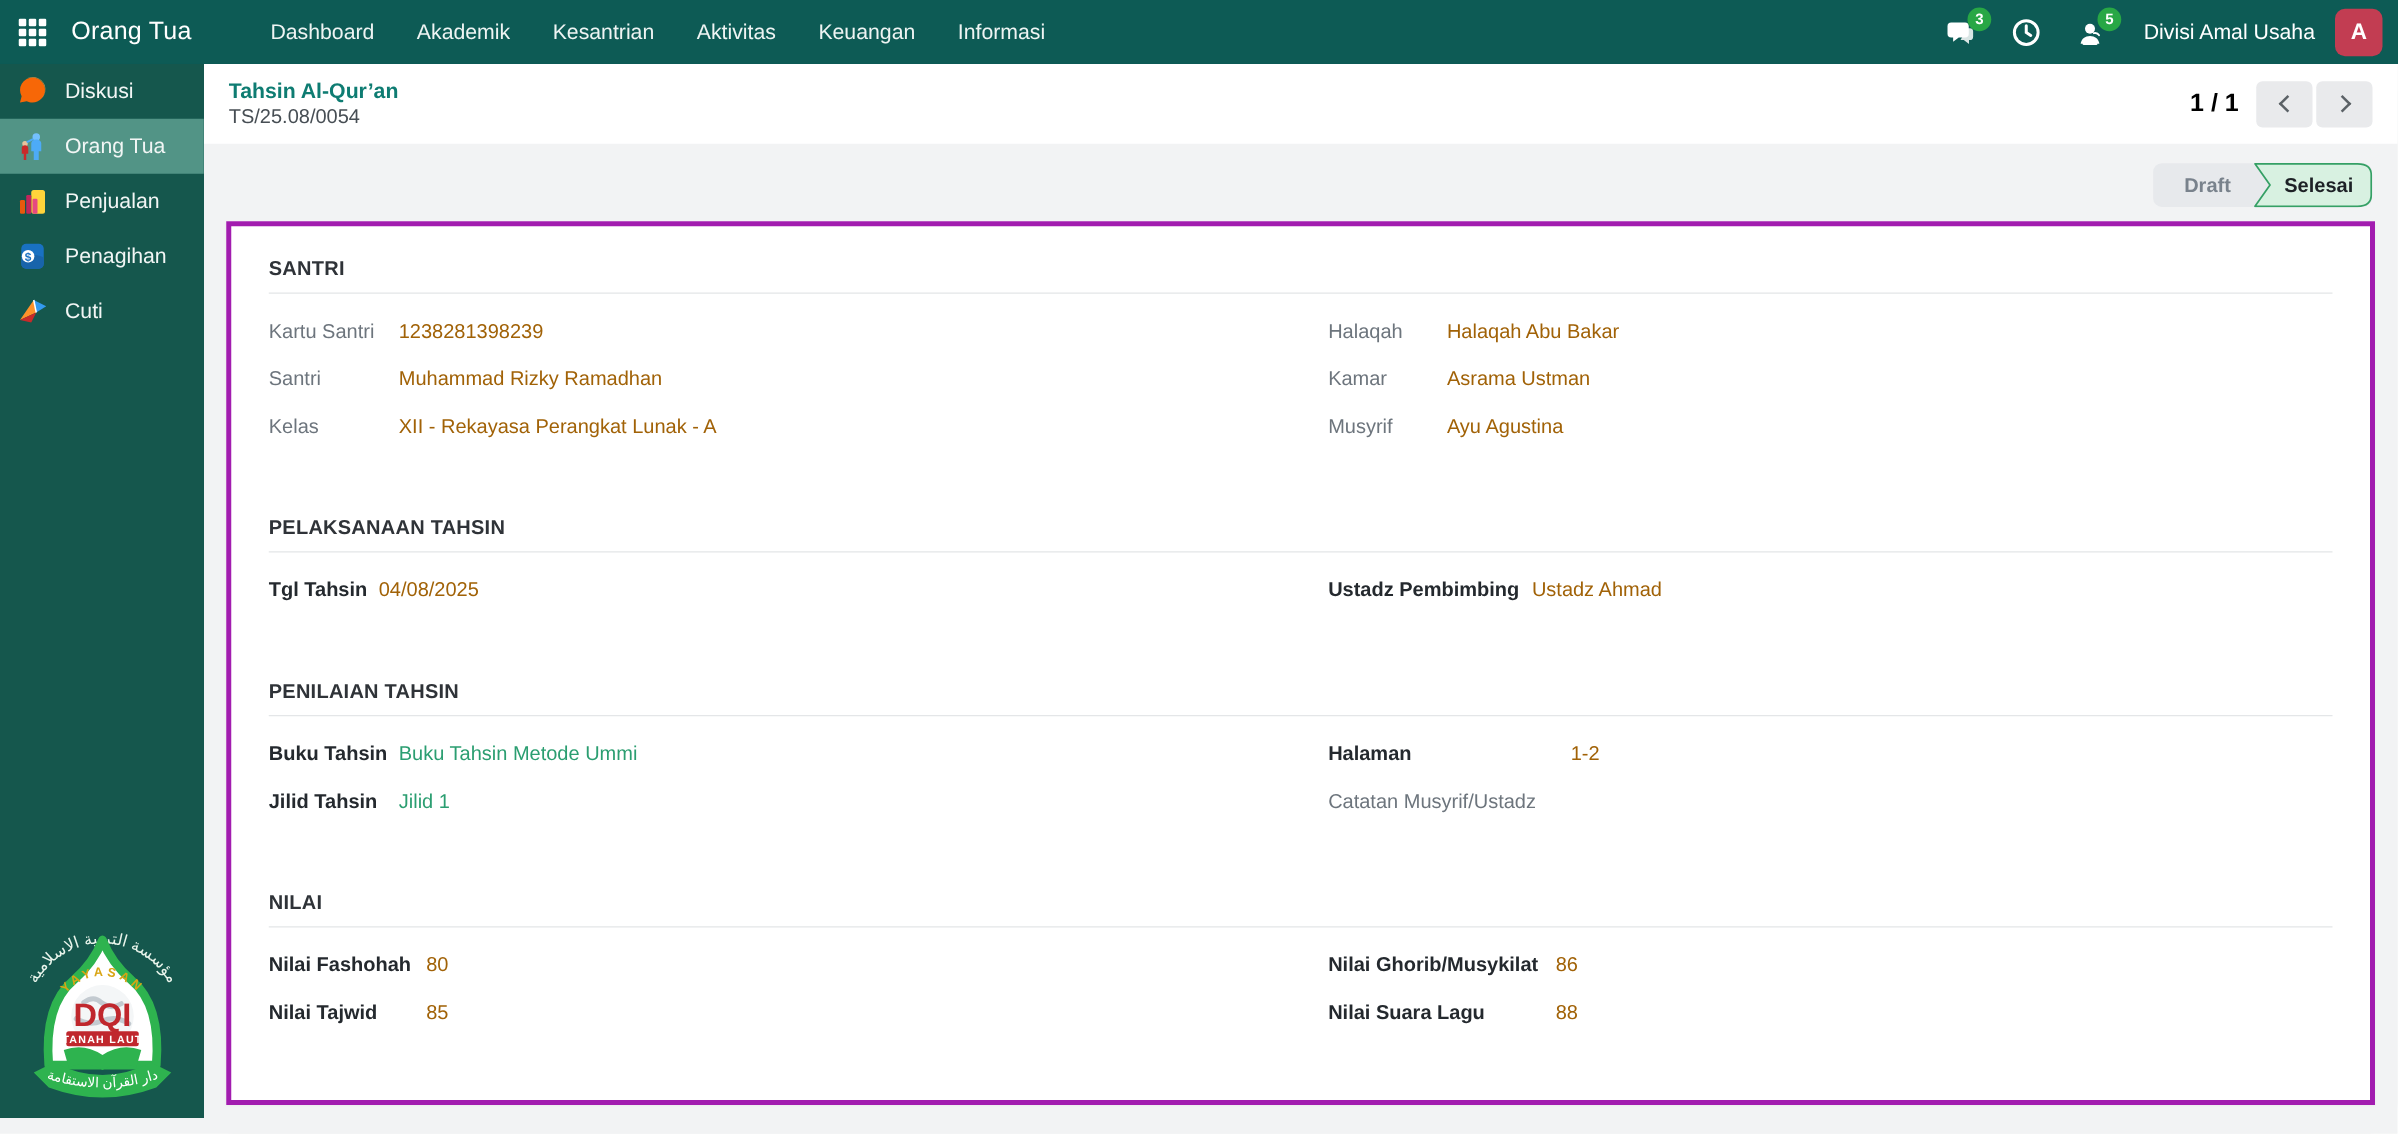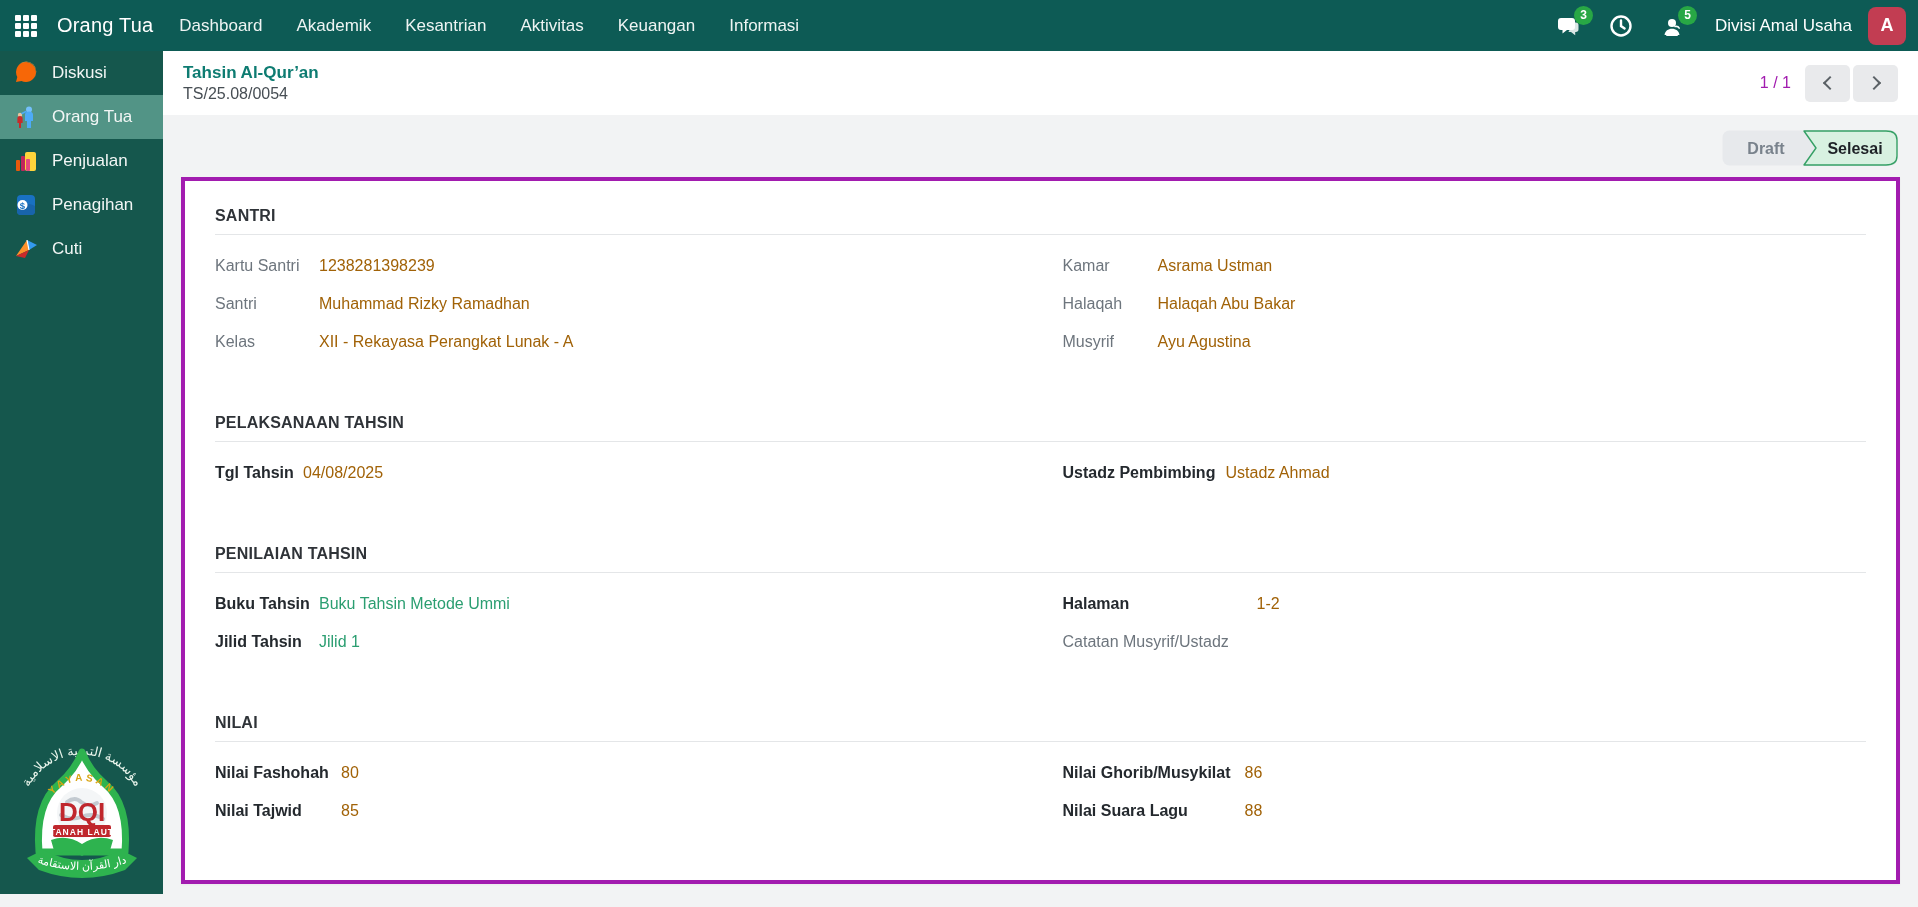"Dashboard" .nav-menu { margin-left: none -> 37px }
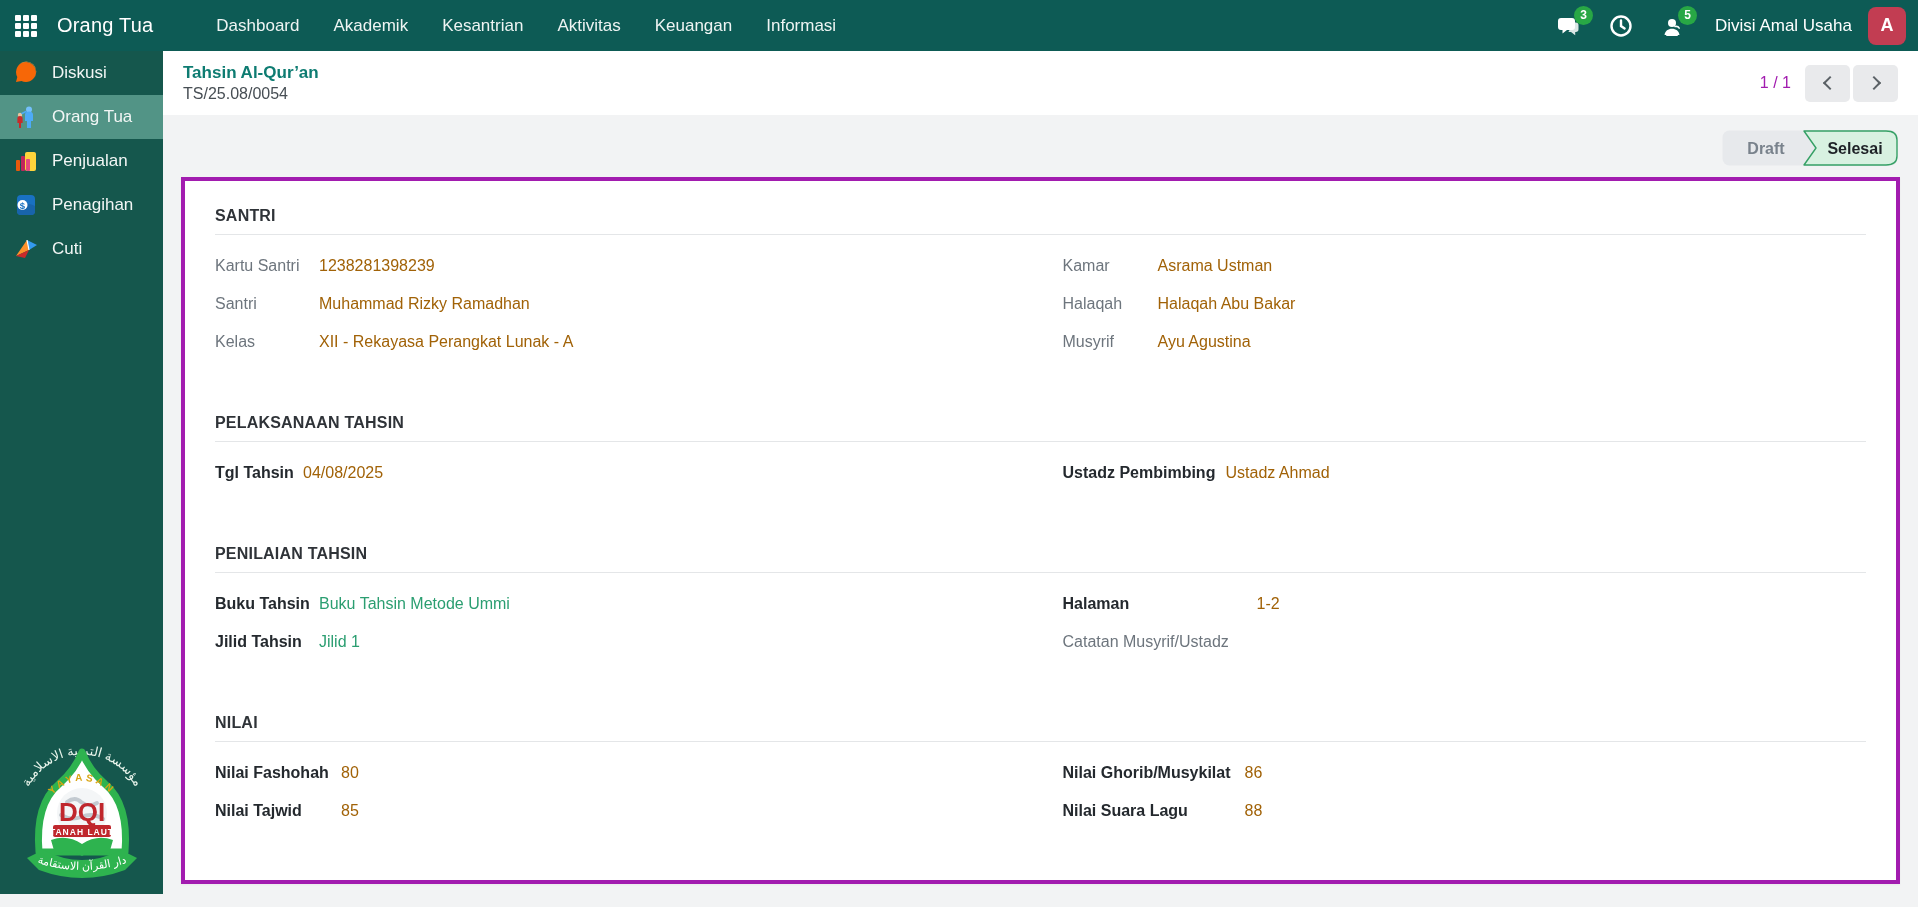"1 / 1" .pager-count { color: #a21caf -> #000000; font-size: 16px -> 20px; font-weight: none -> bold }
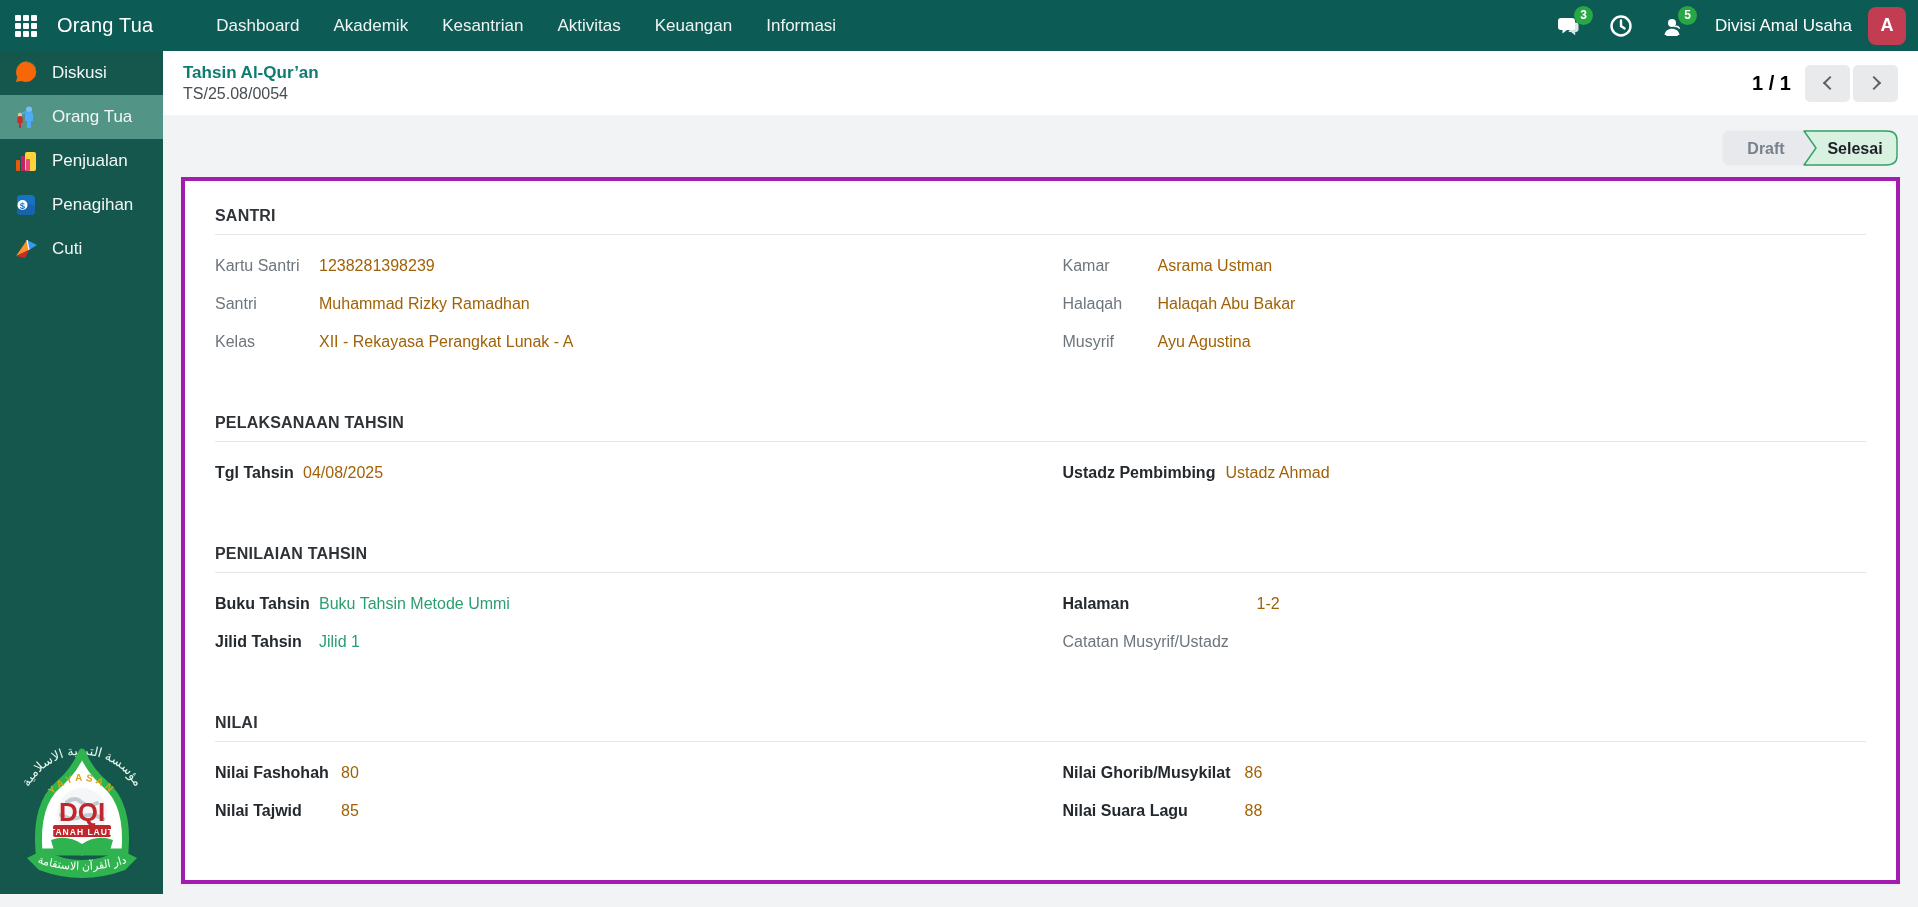"Kamar" div.frow { order: before "Halaqah" -> after "Halaqah" }
